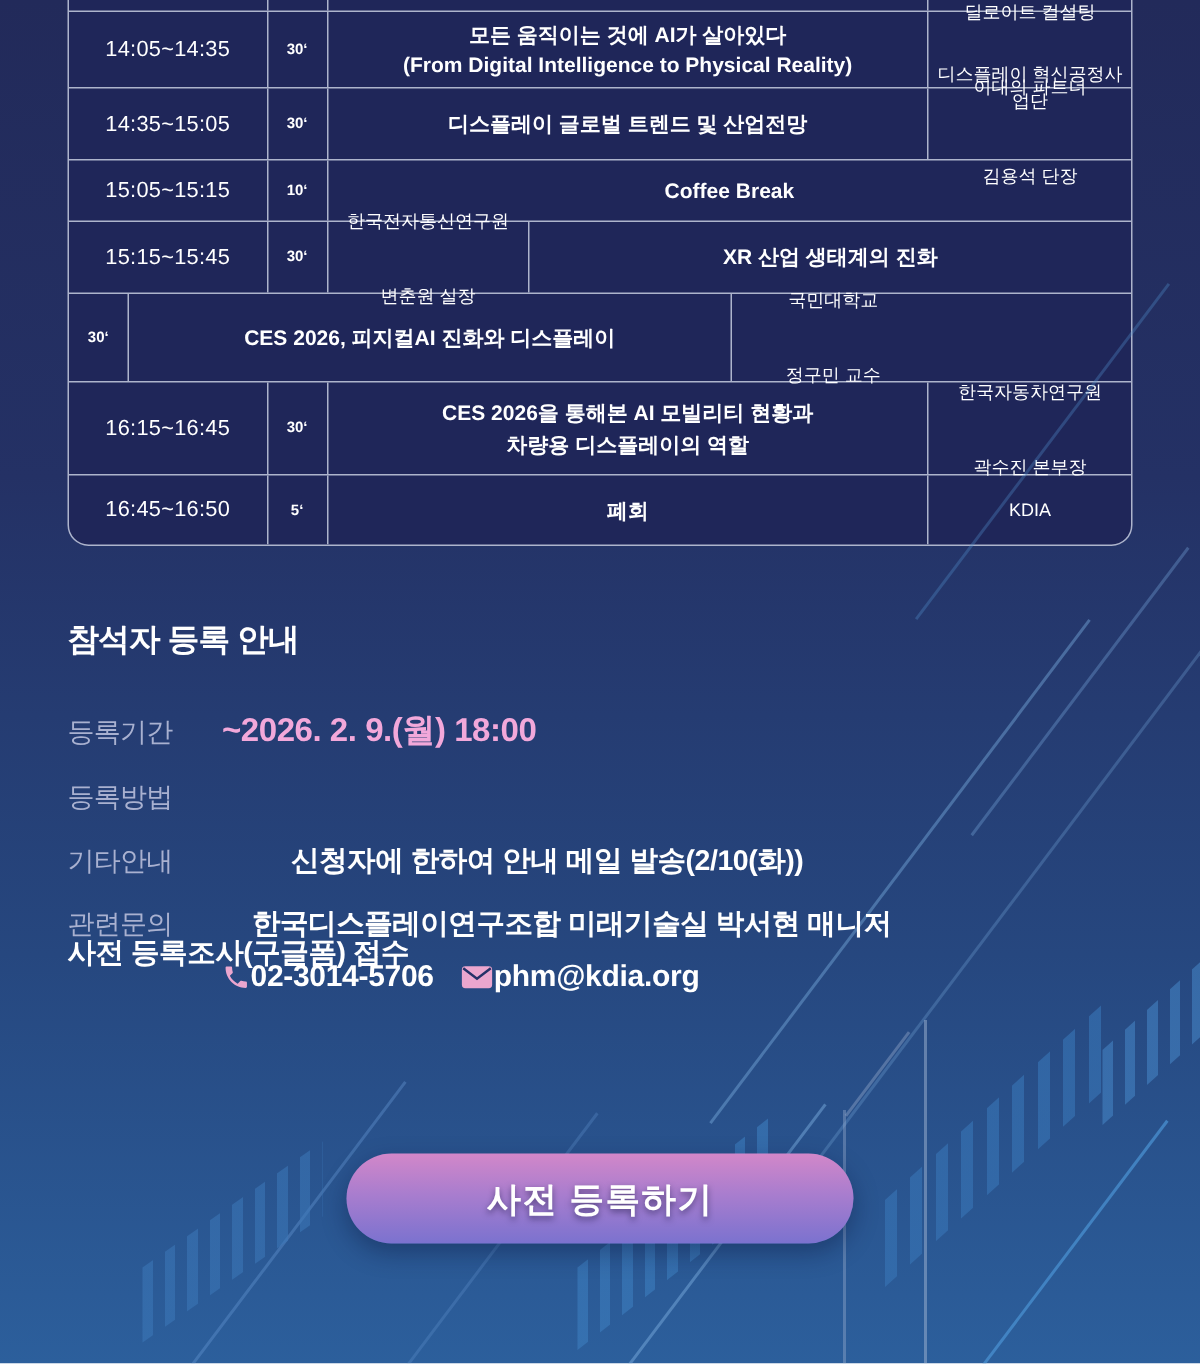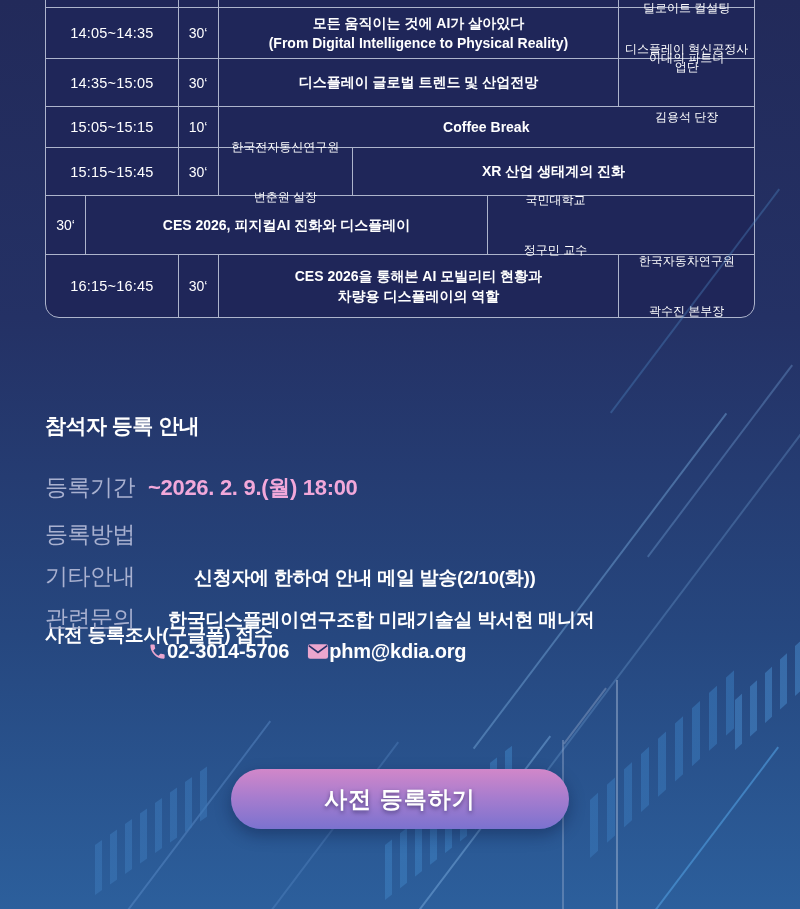"30‘" .c-dur { font-size: 14px -> 10px; font-weight: 400 -> 700 }
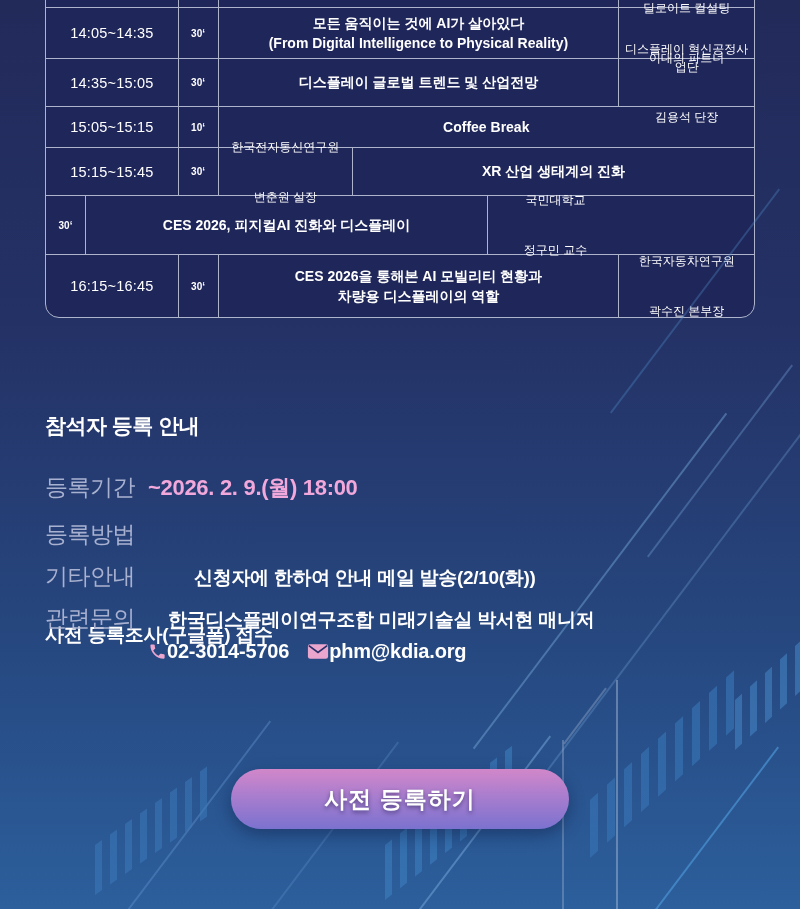"16:45~16:50" div.t-row { html: none -> <div> <div>16:45~16:50</div> <div>5‘</div> <div>폐회</div> <div>KDIA</div> </div> }
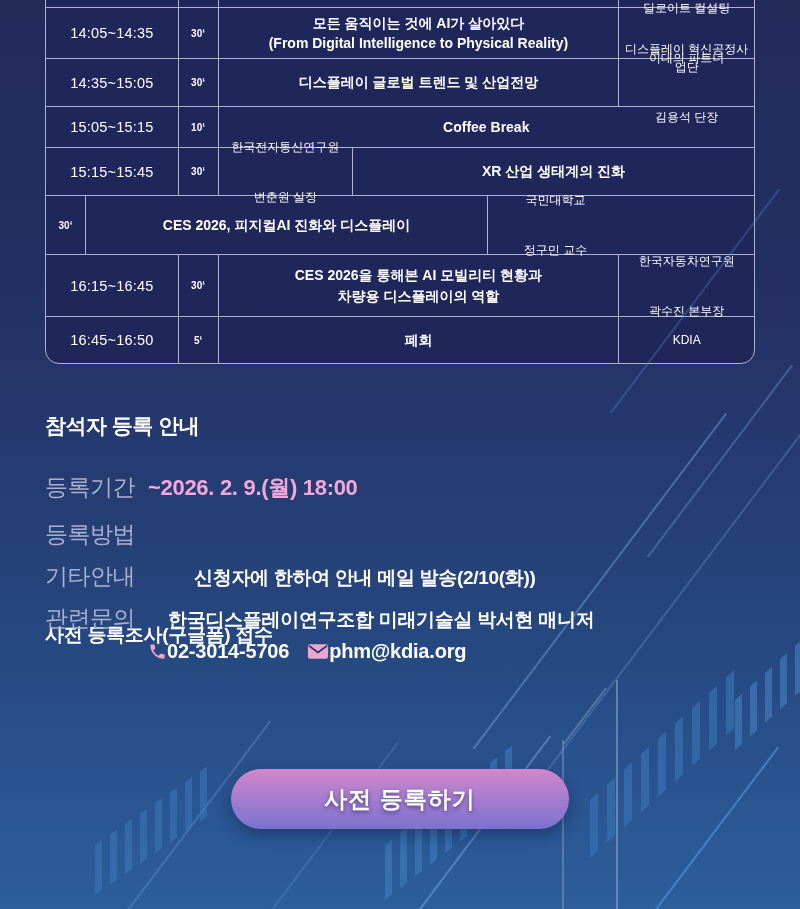"등록기간" .info-label { font-size: 23px -> 18px }
